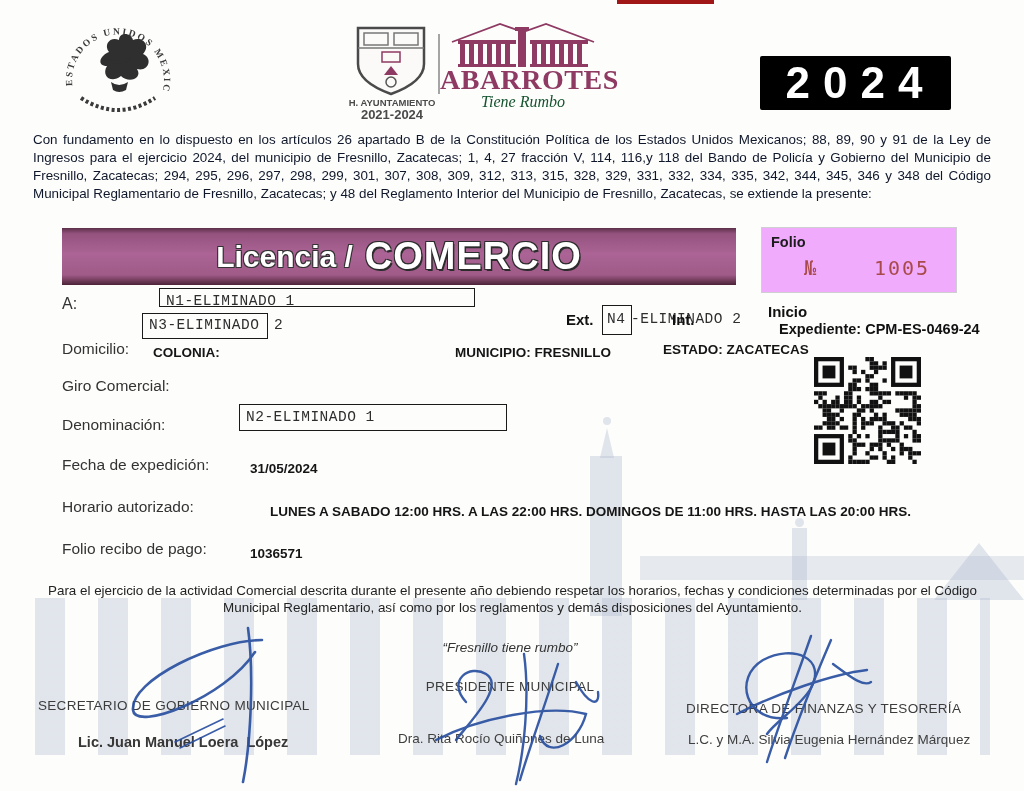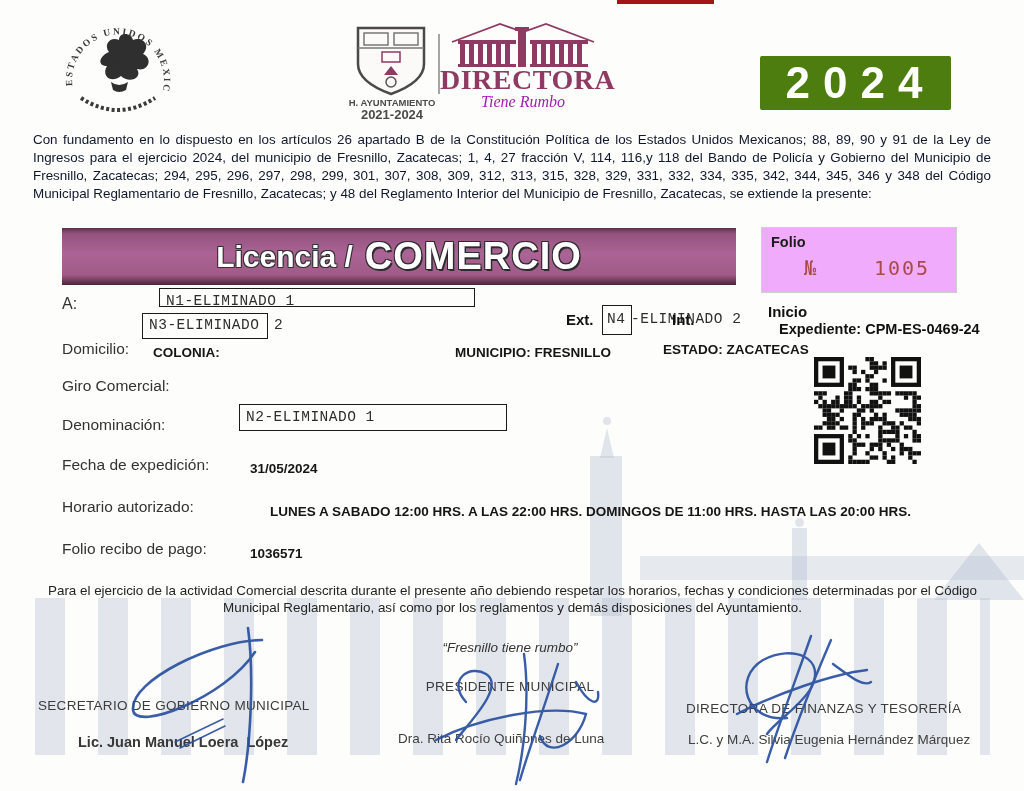"DIRECTORA" div.abs { text: DIRECTORA -> ABARROTES }
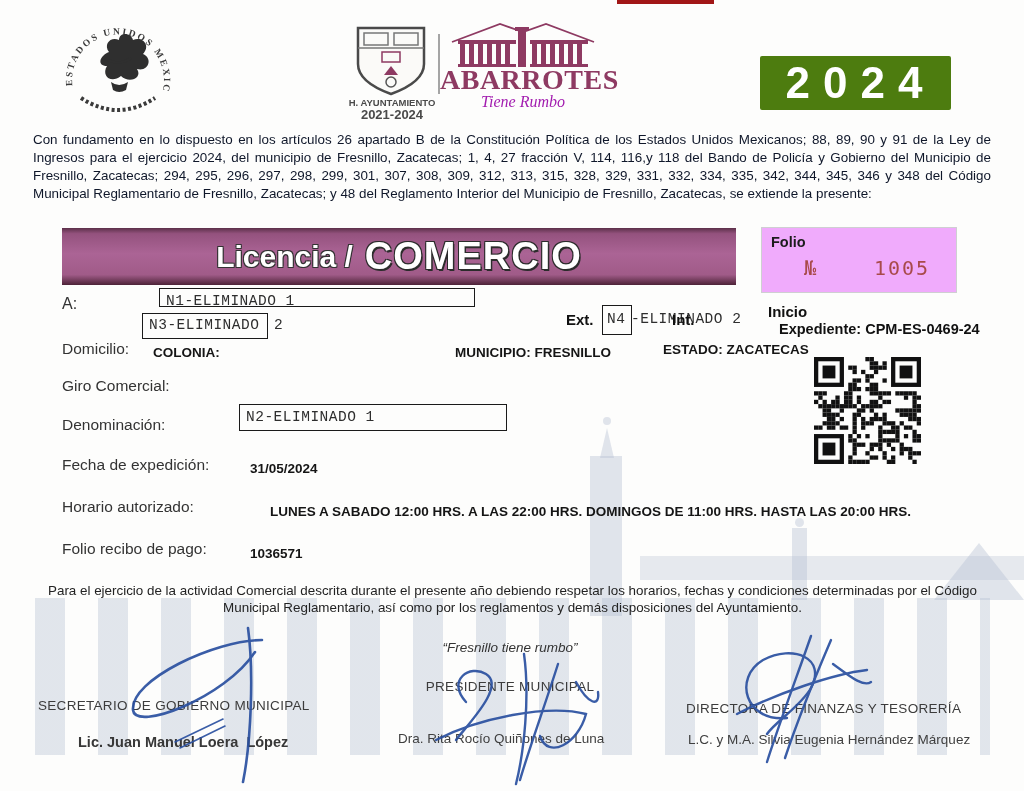"Tiene Rumbo" .fres-tag { color: #a21caf -> #14532d }
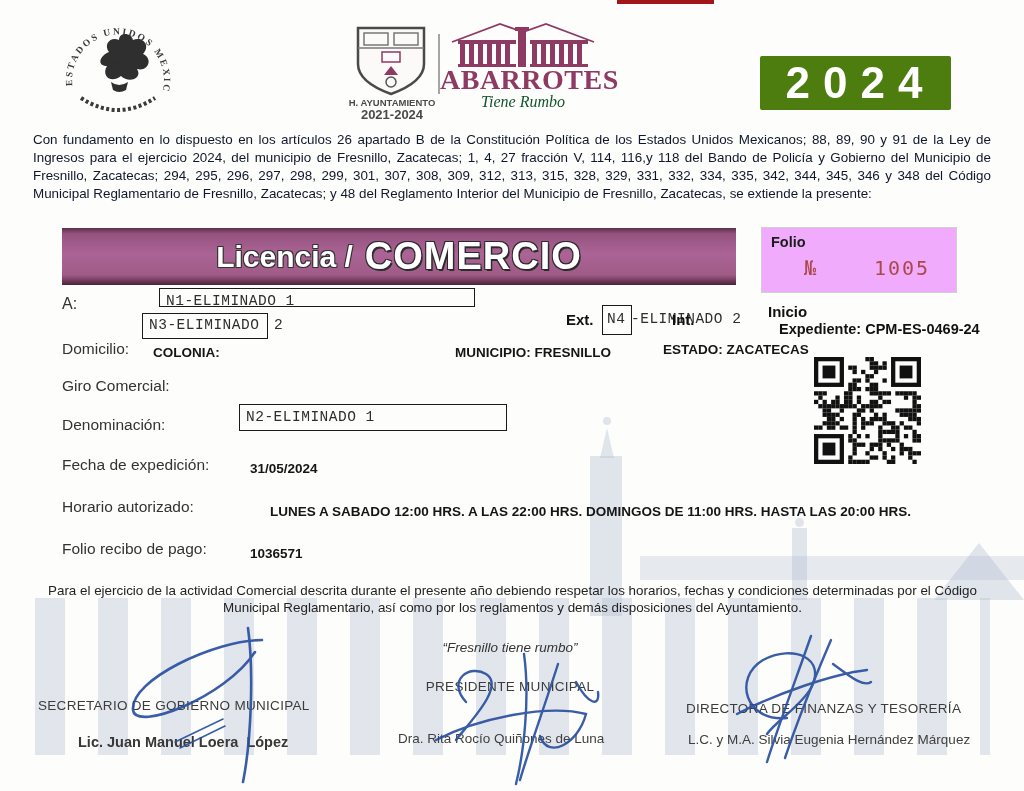"2024" .year-badge { background: #4d7c0f -> #000000 }
